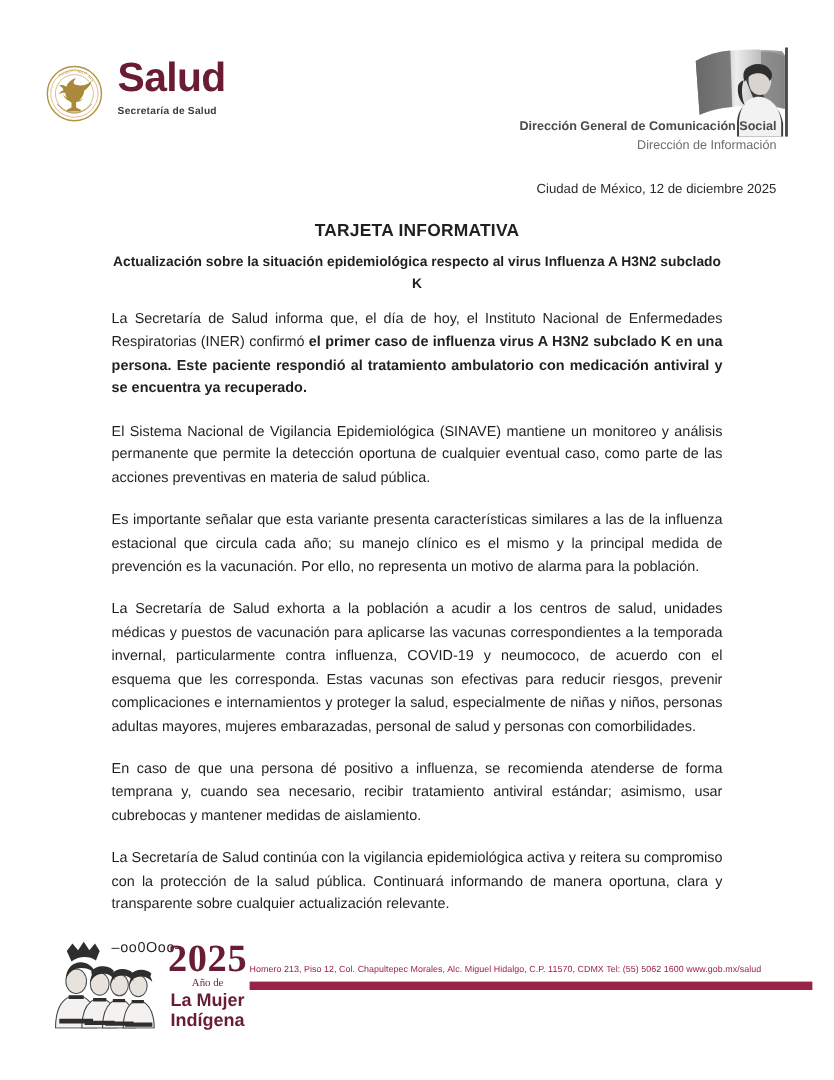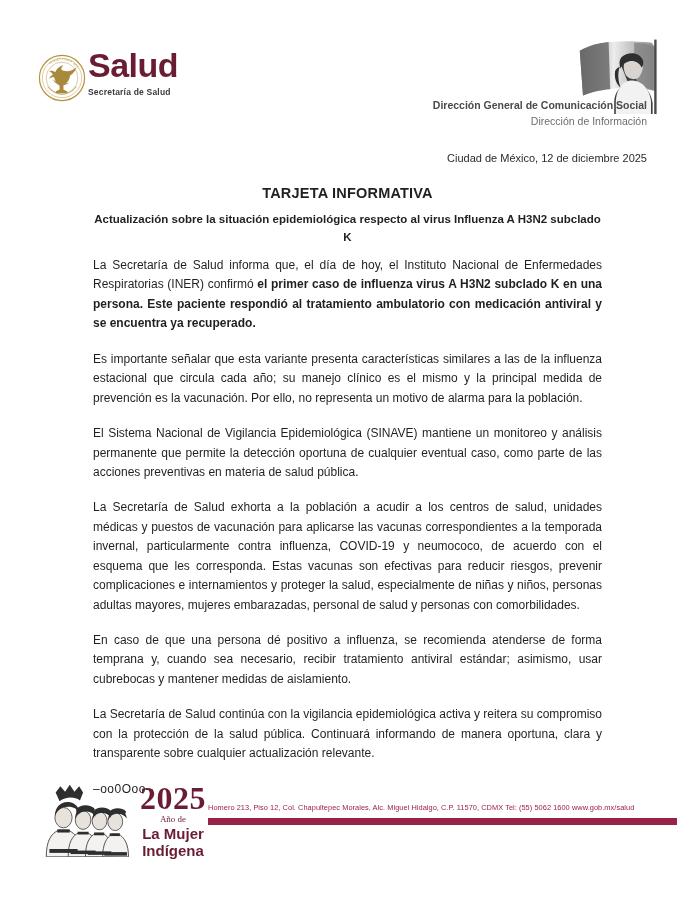"Salud" .brand-text { margin-left: 2px -> 12px }
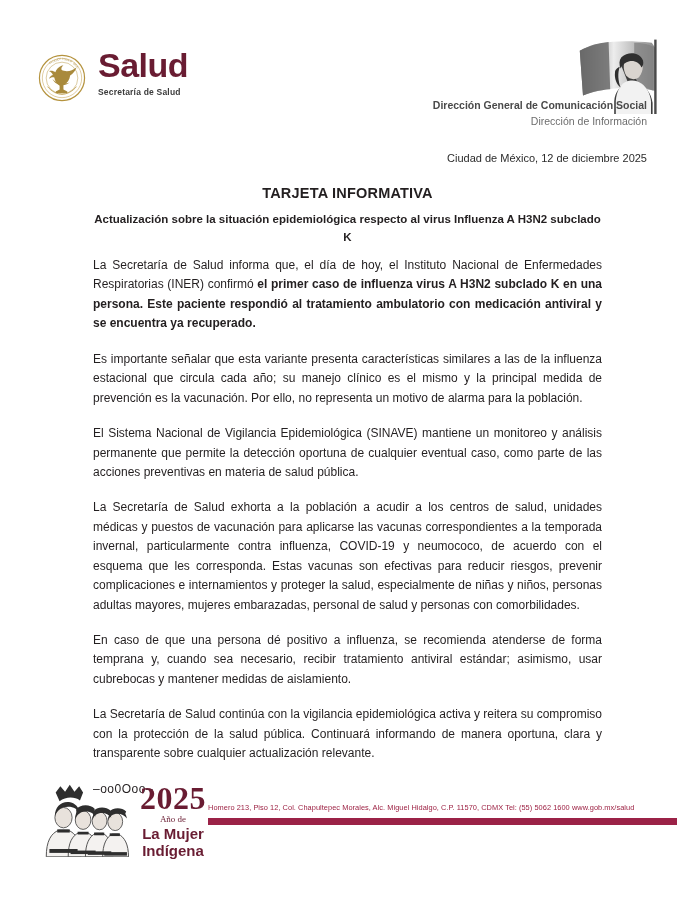"Es importante señalar que esta" p { order: before "El Sistema Nacional de Vigilancia" -> after "El Sistema Nacional de Vigilancia" }
